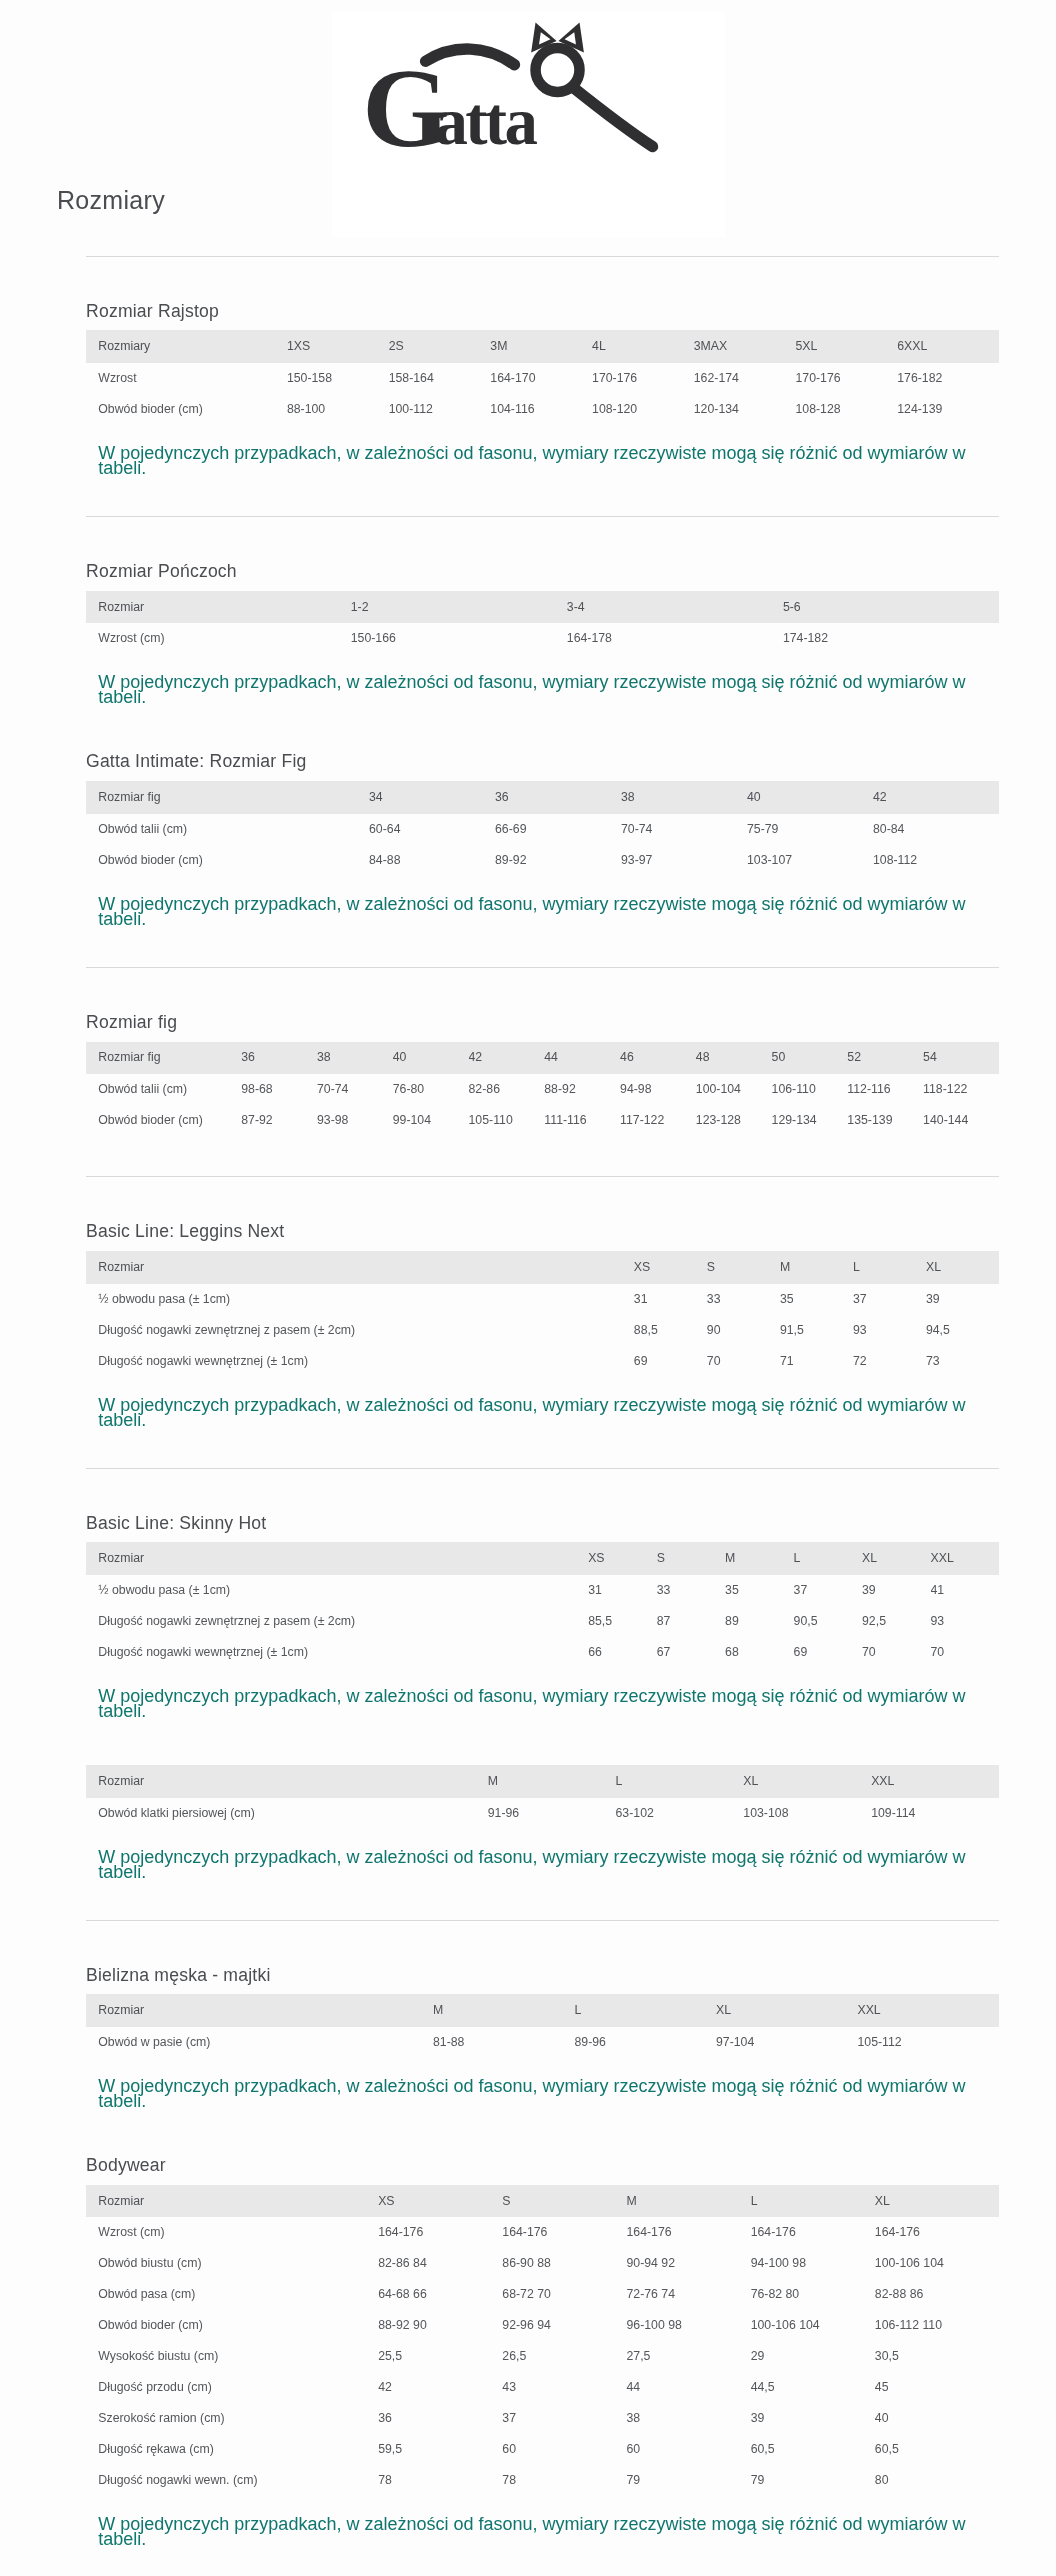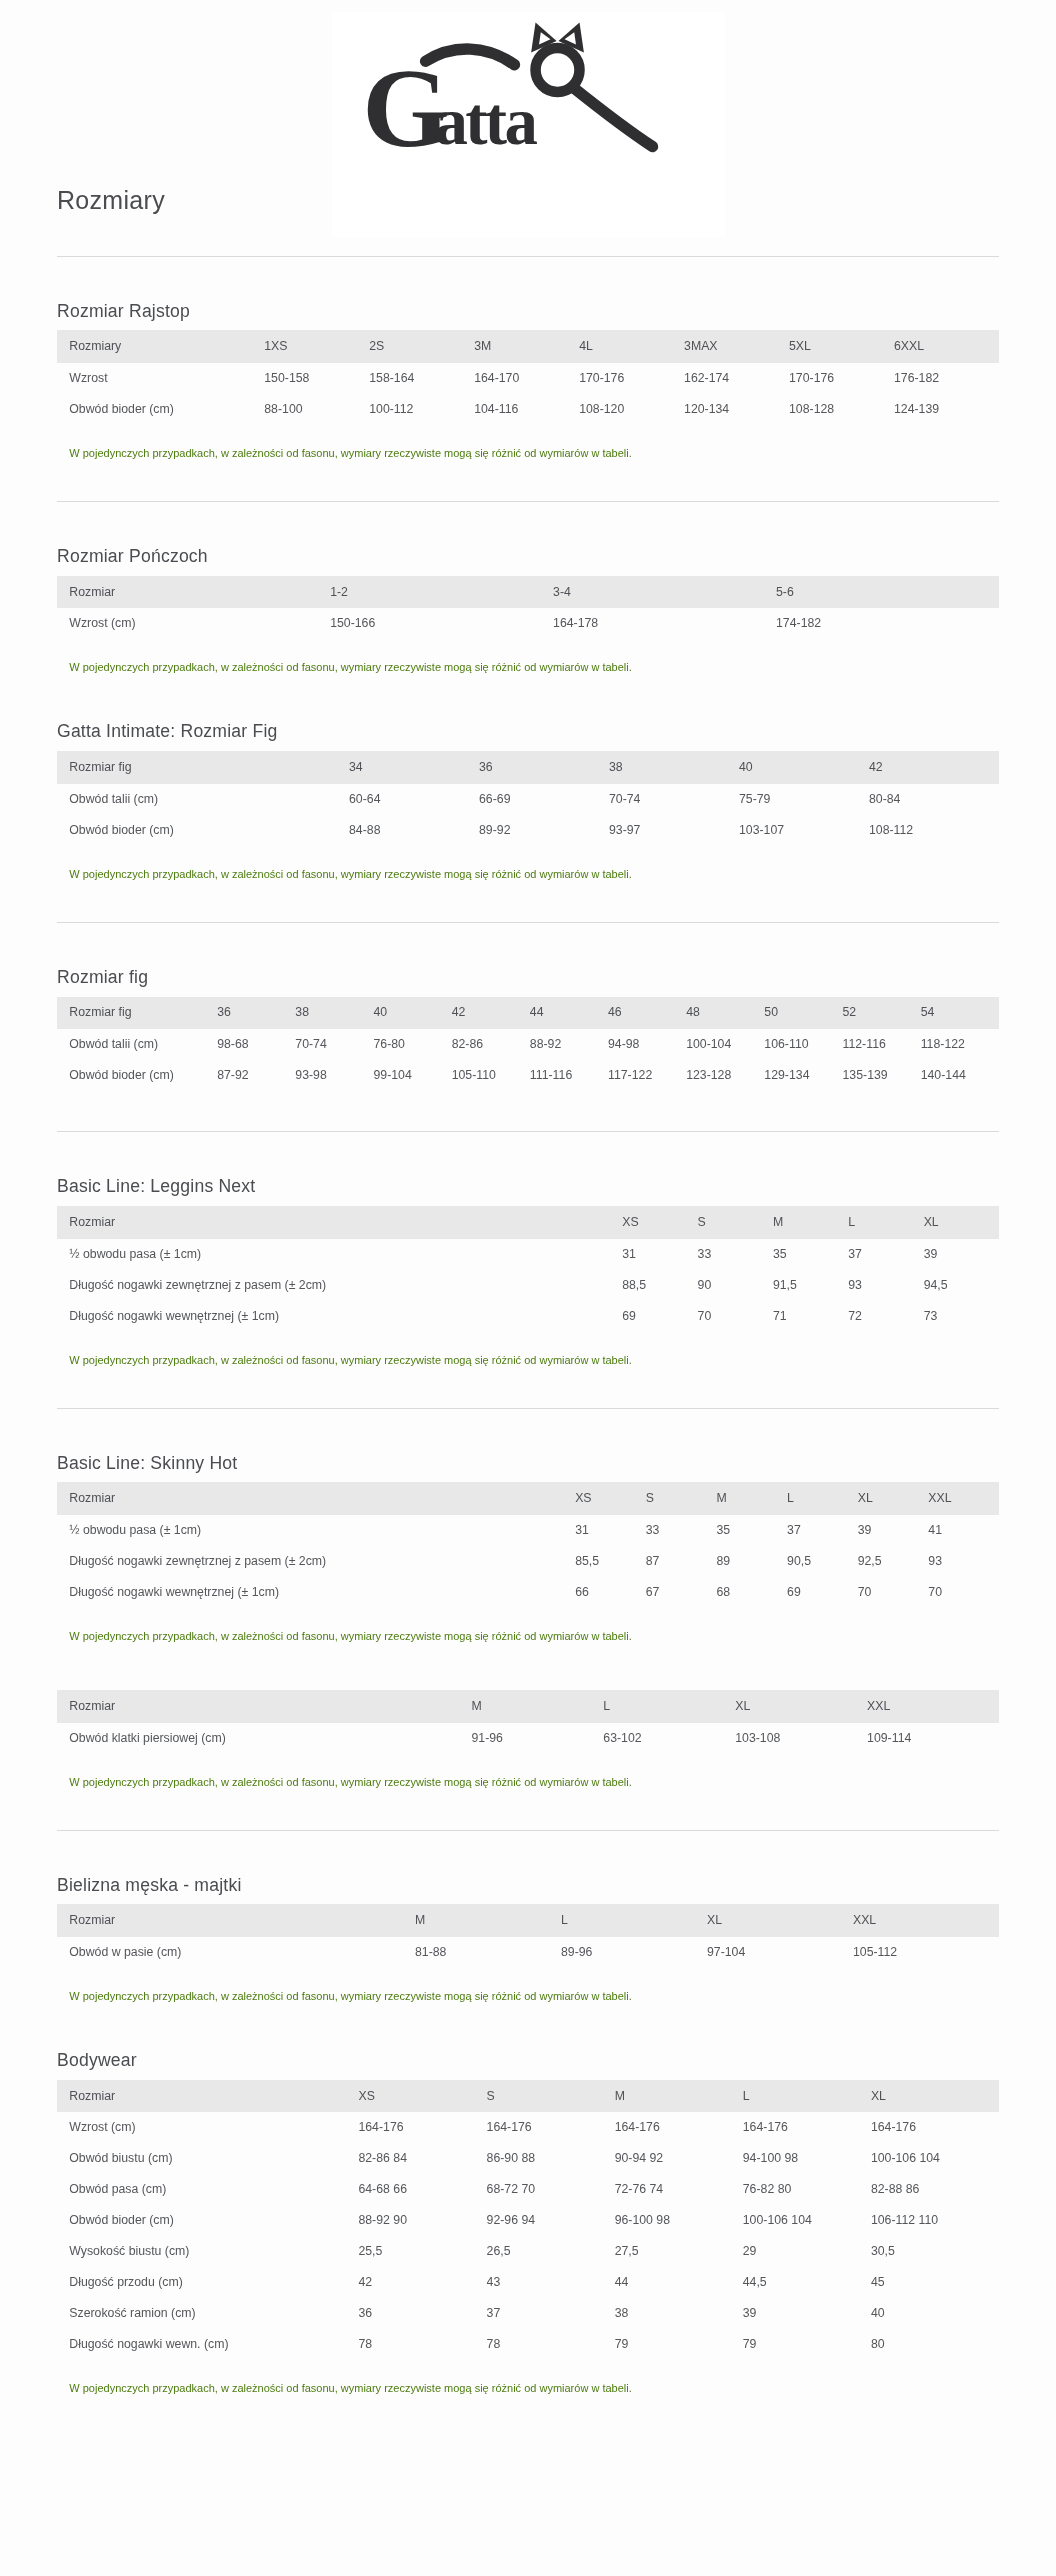"Rozmiar Rajstop" .content { padding: 0 57px 0 57px -> 0 57px 0 86px }
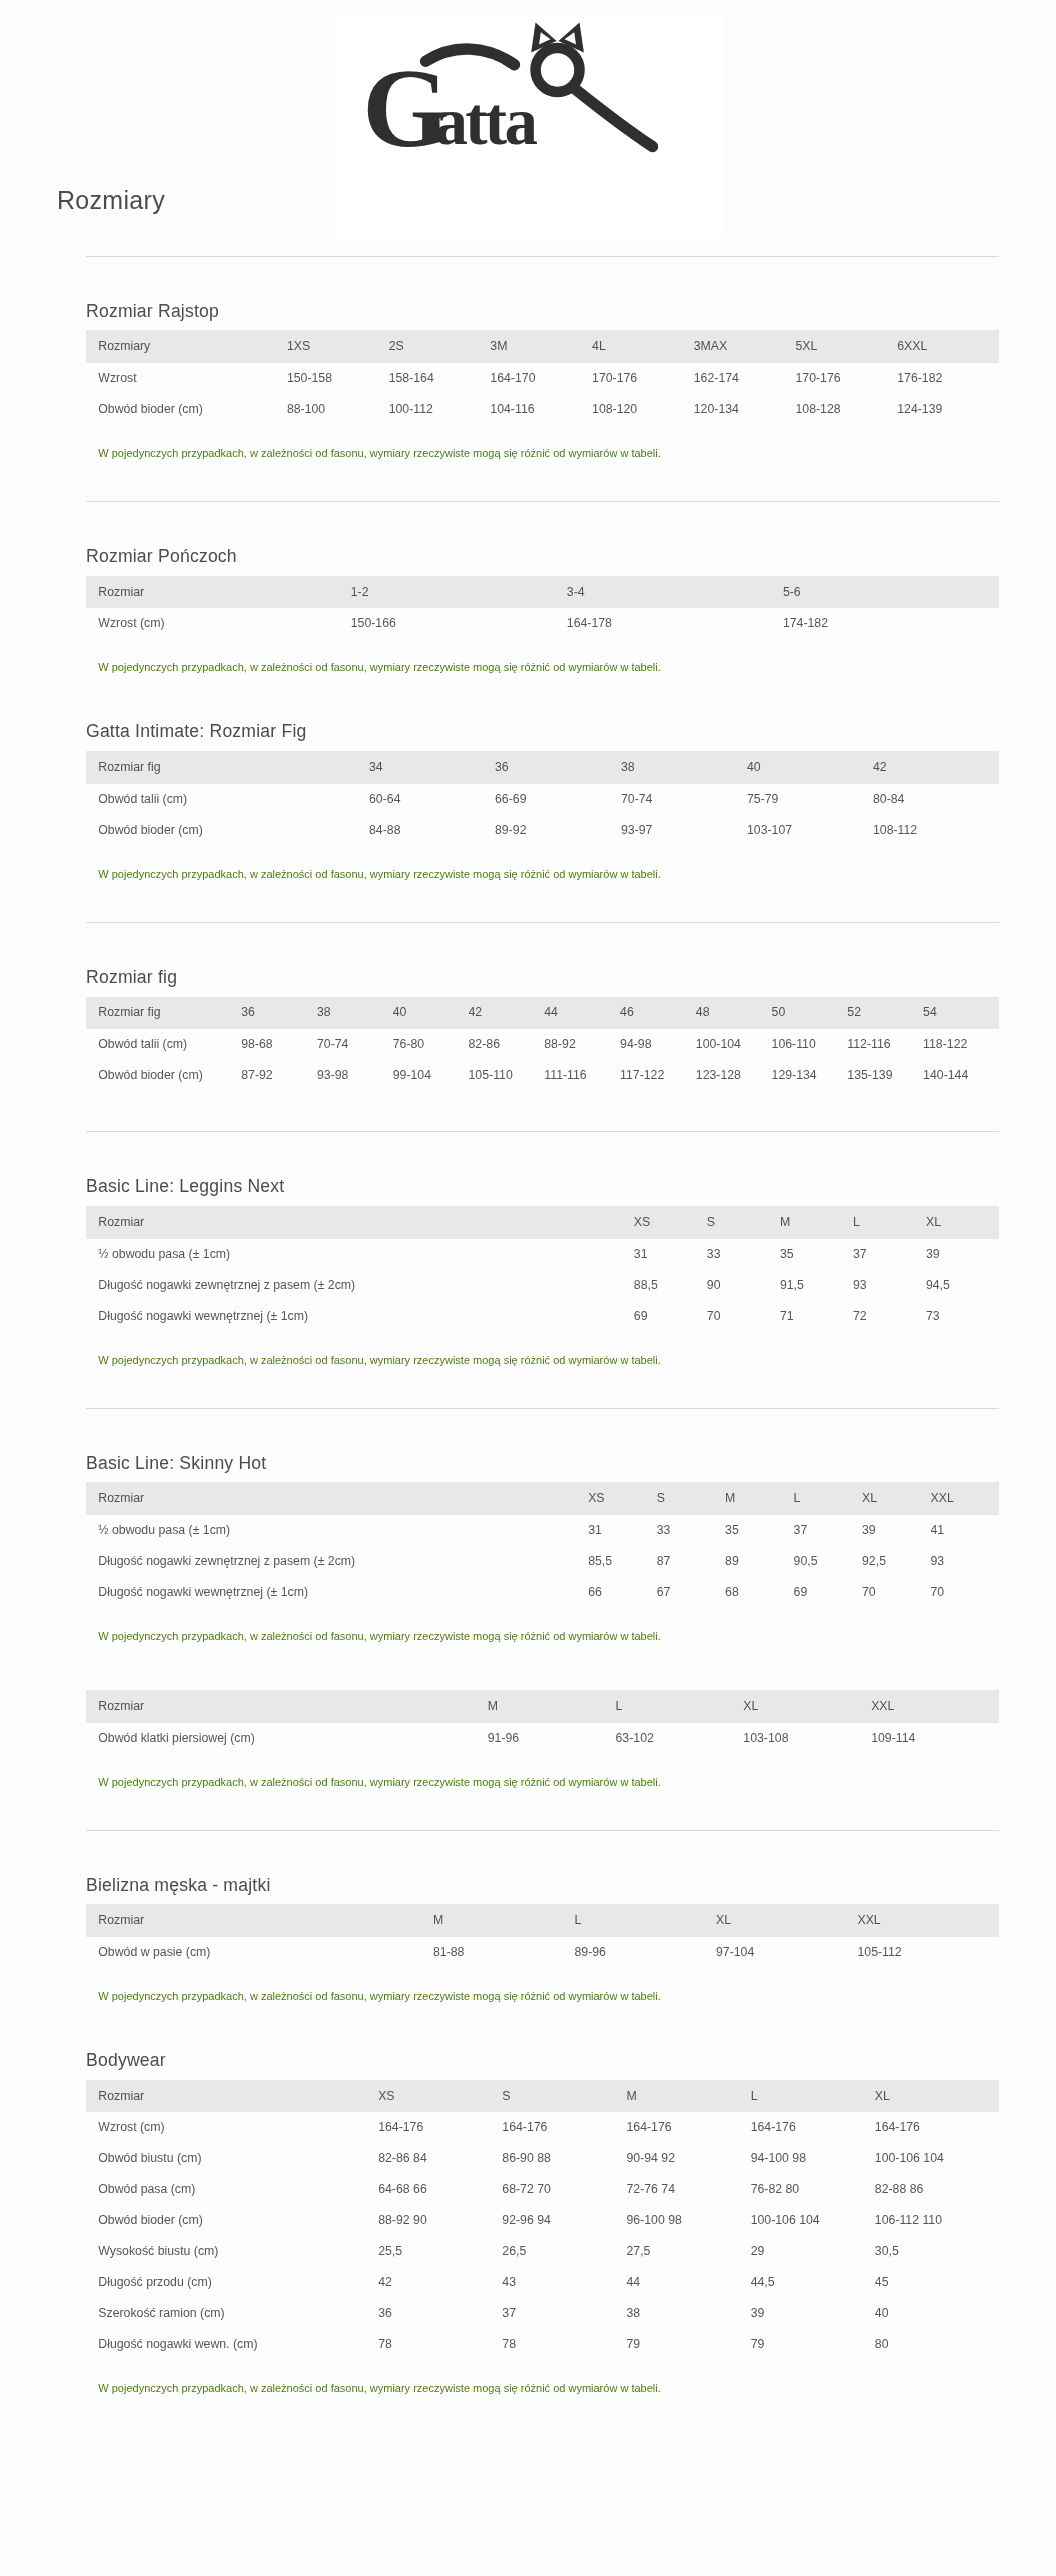"W pojedynczych przypadkach, w zależności" p.note { color: #4d7c0f -> #0f766e; font-size: 11px -> 18px }
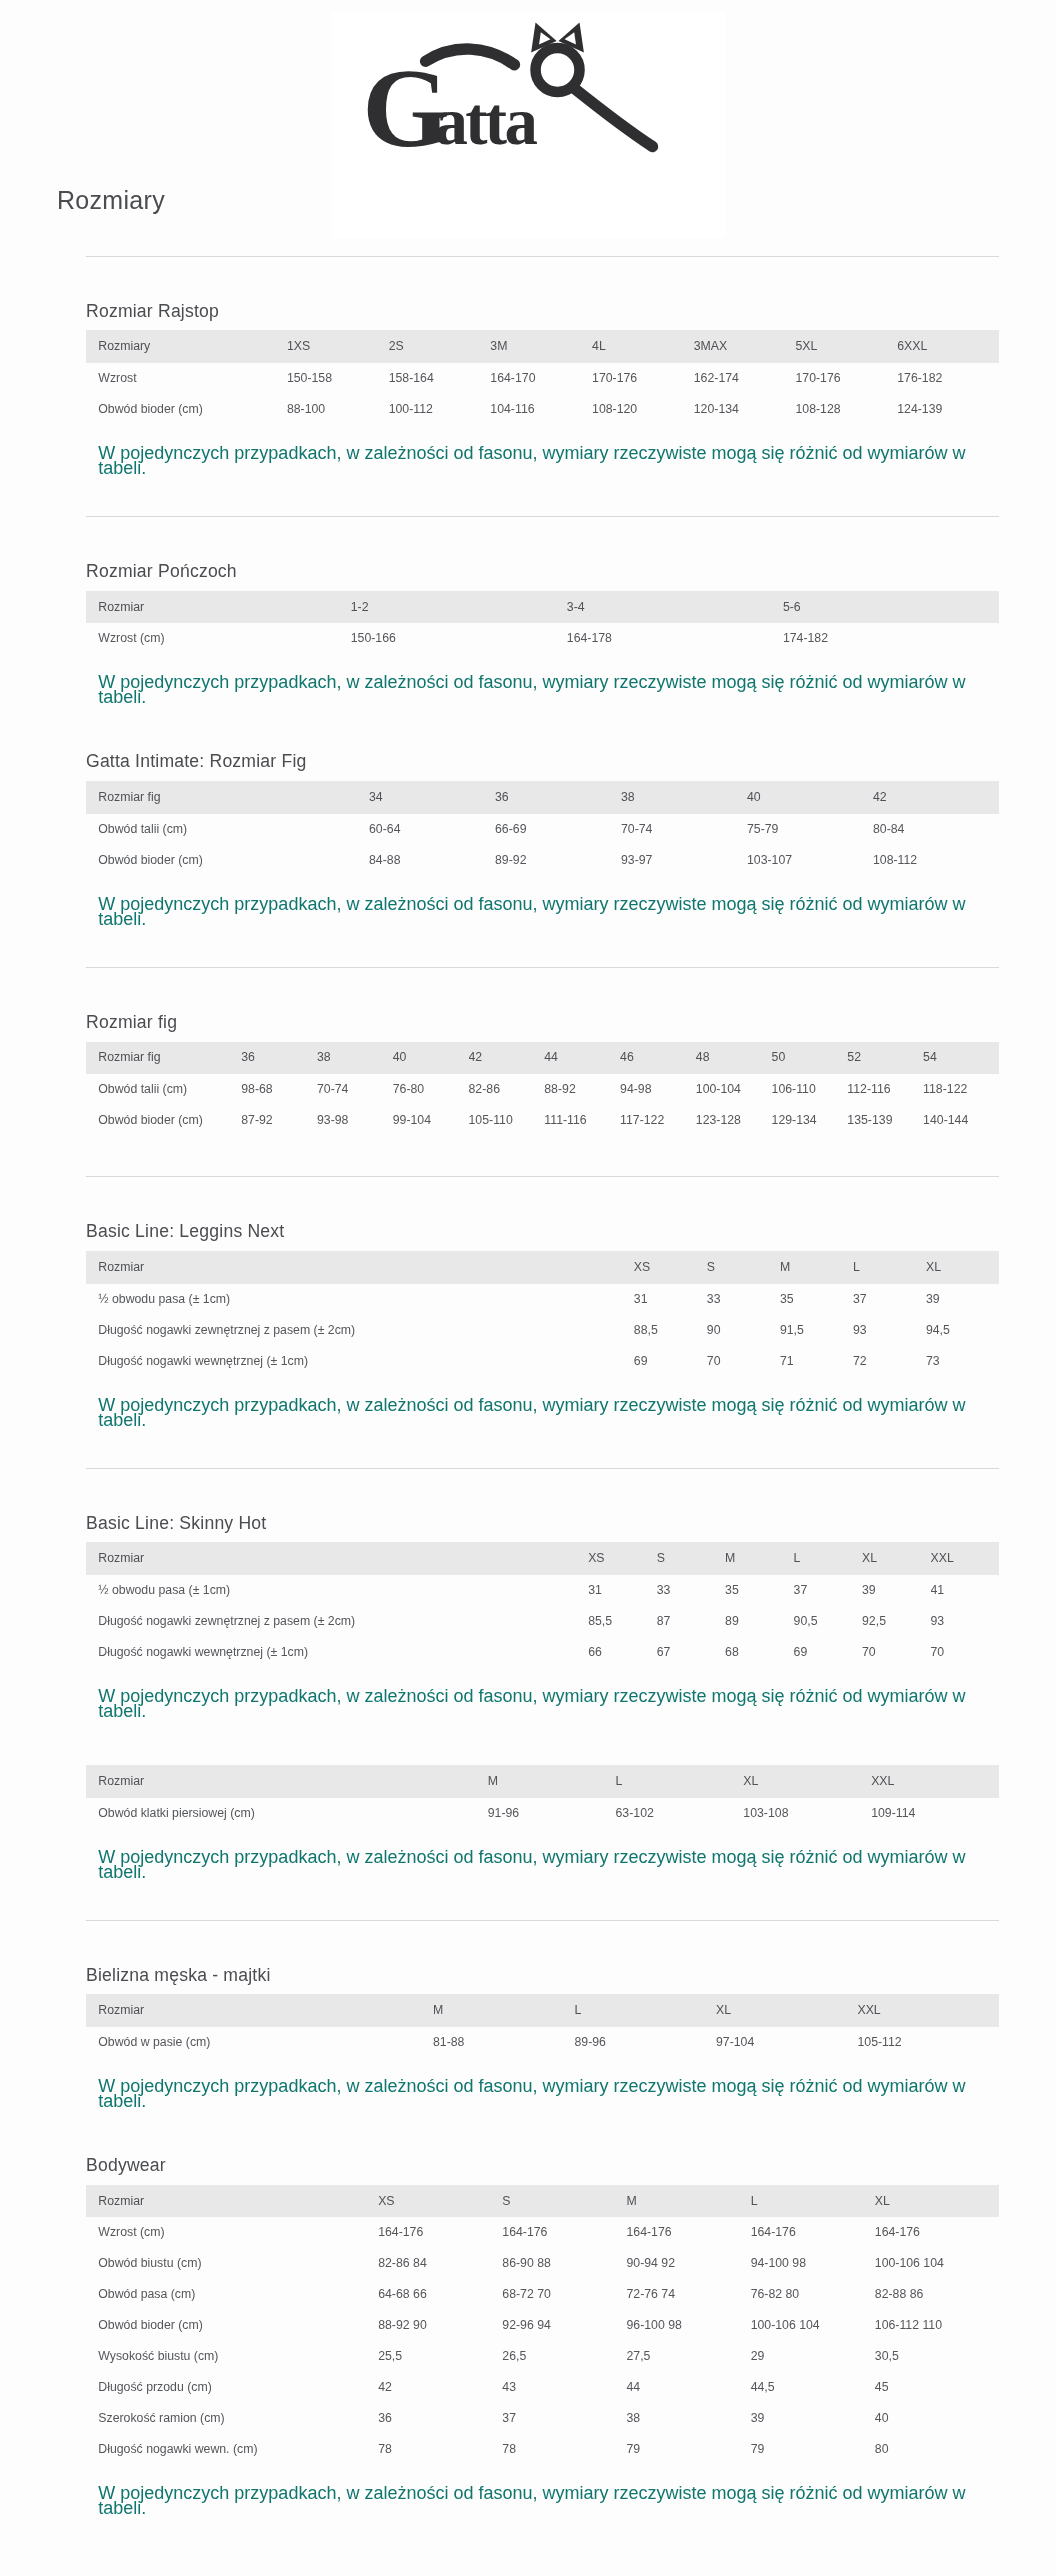"Długość rękawa (cm)" tr { html: none -> <tr> <td>Długość rękawa (cm)</td> <td>59,5</td> <td>60</td> <td>60</td> <td>60,5</td> <td>60,5</td> </tr> }
